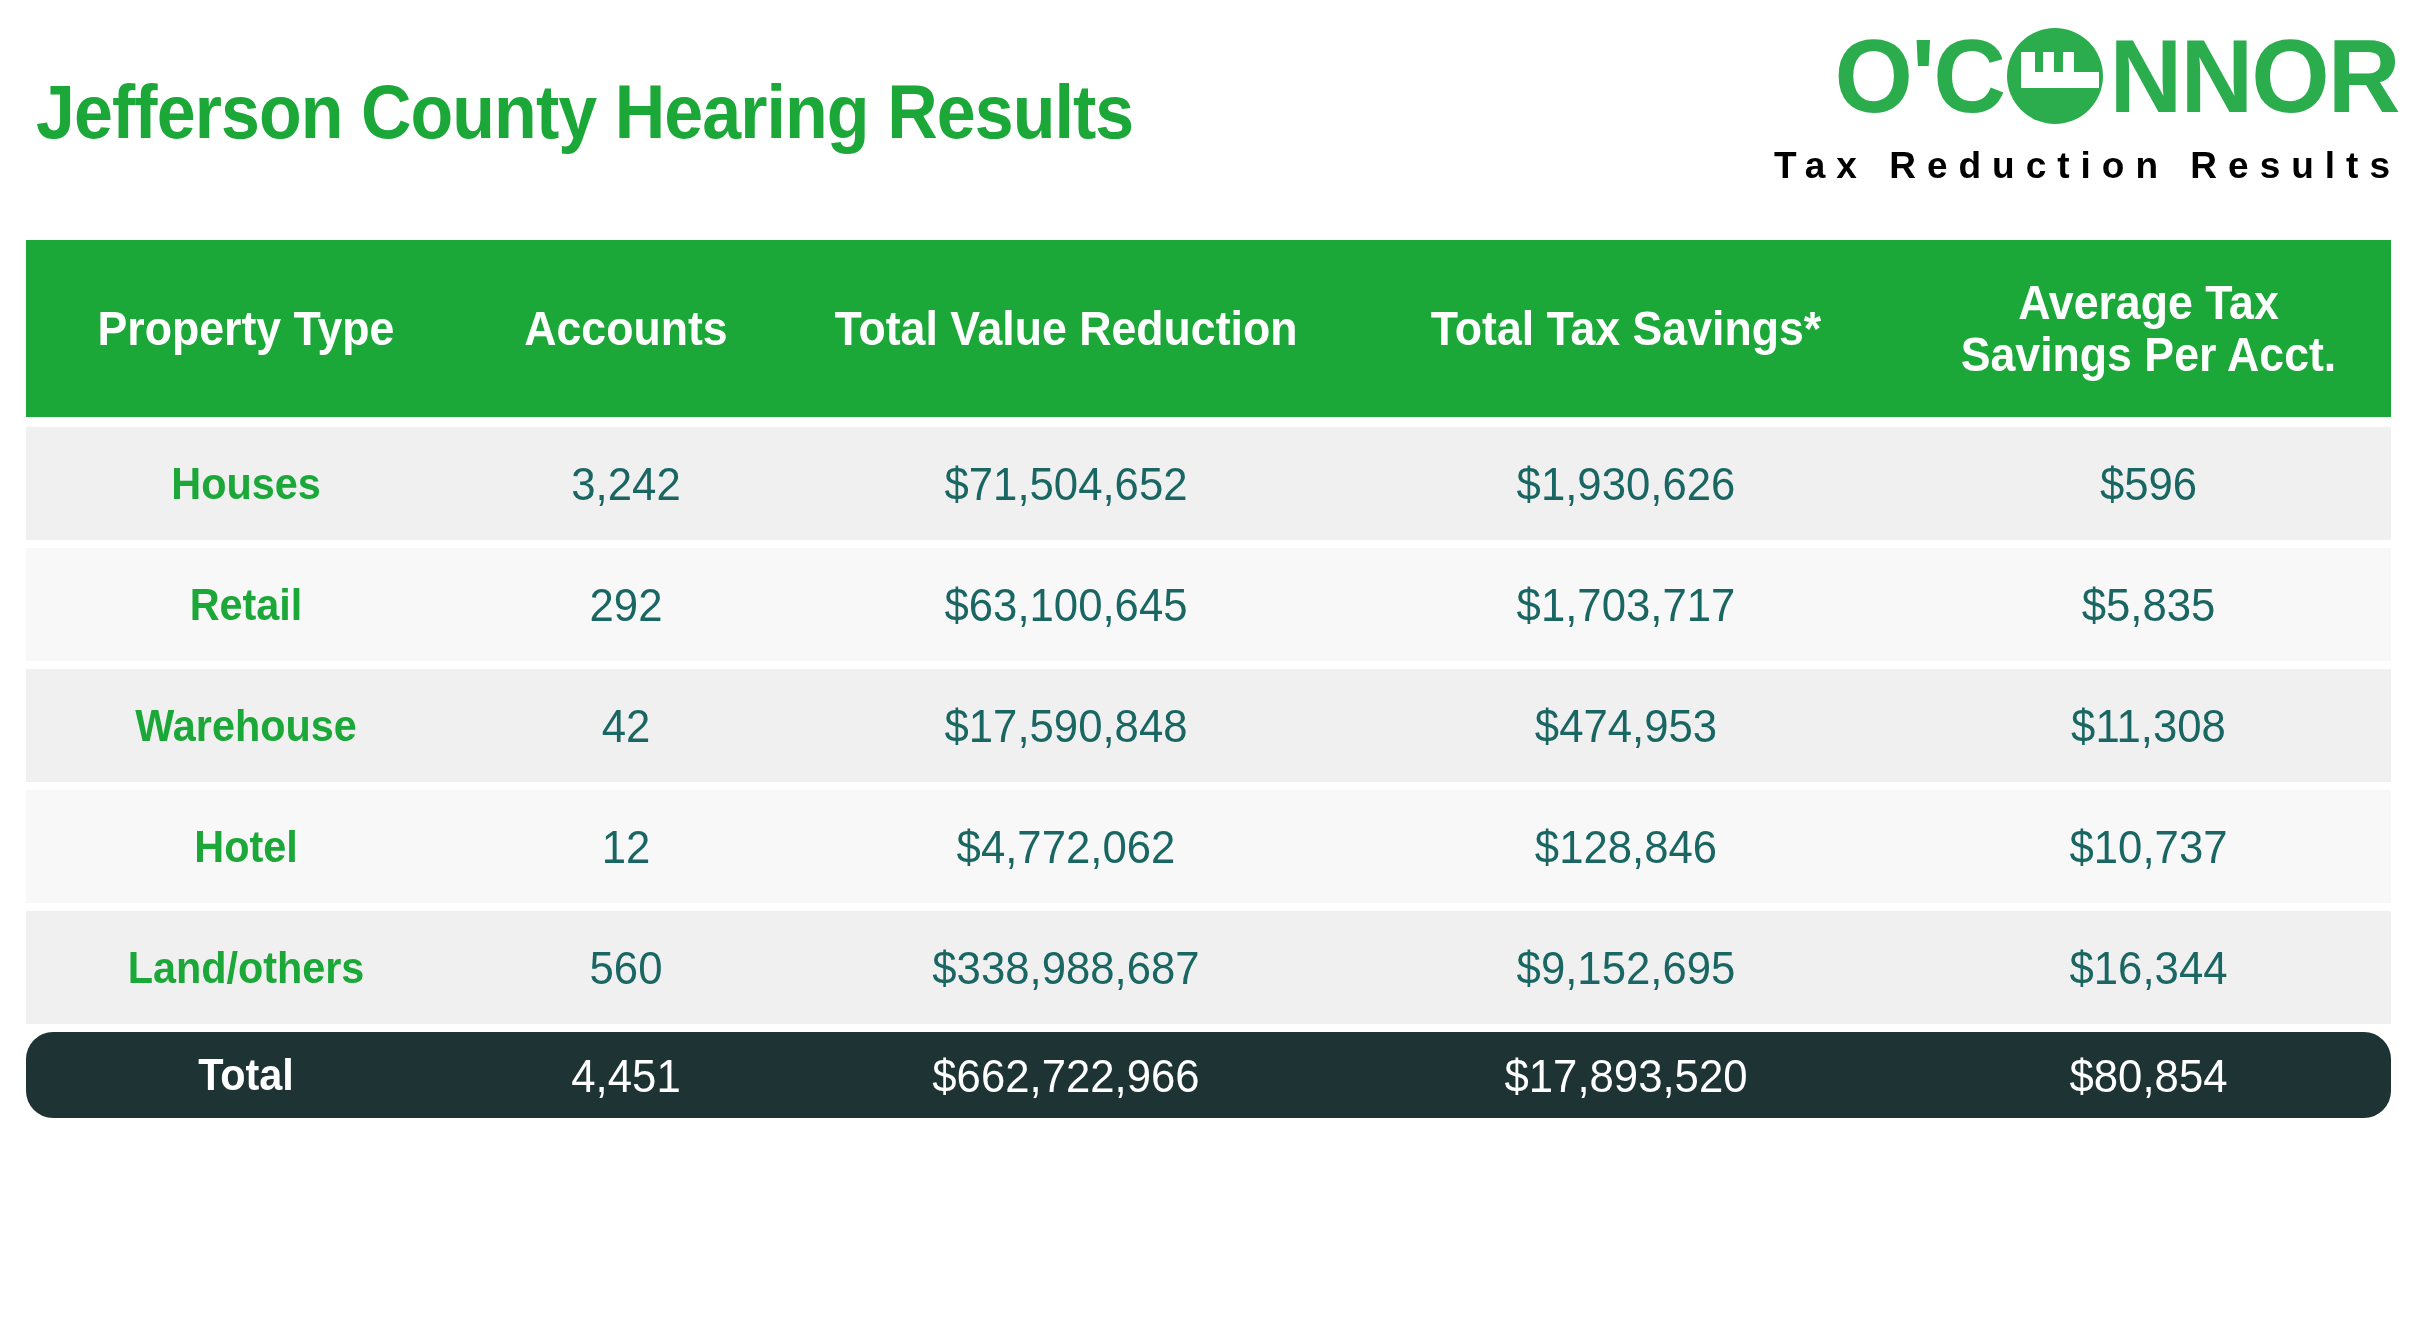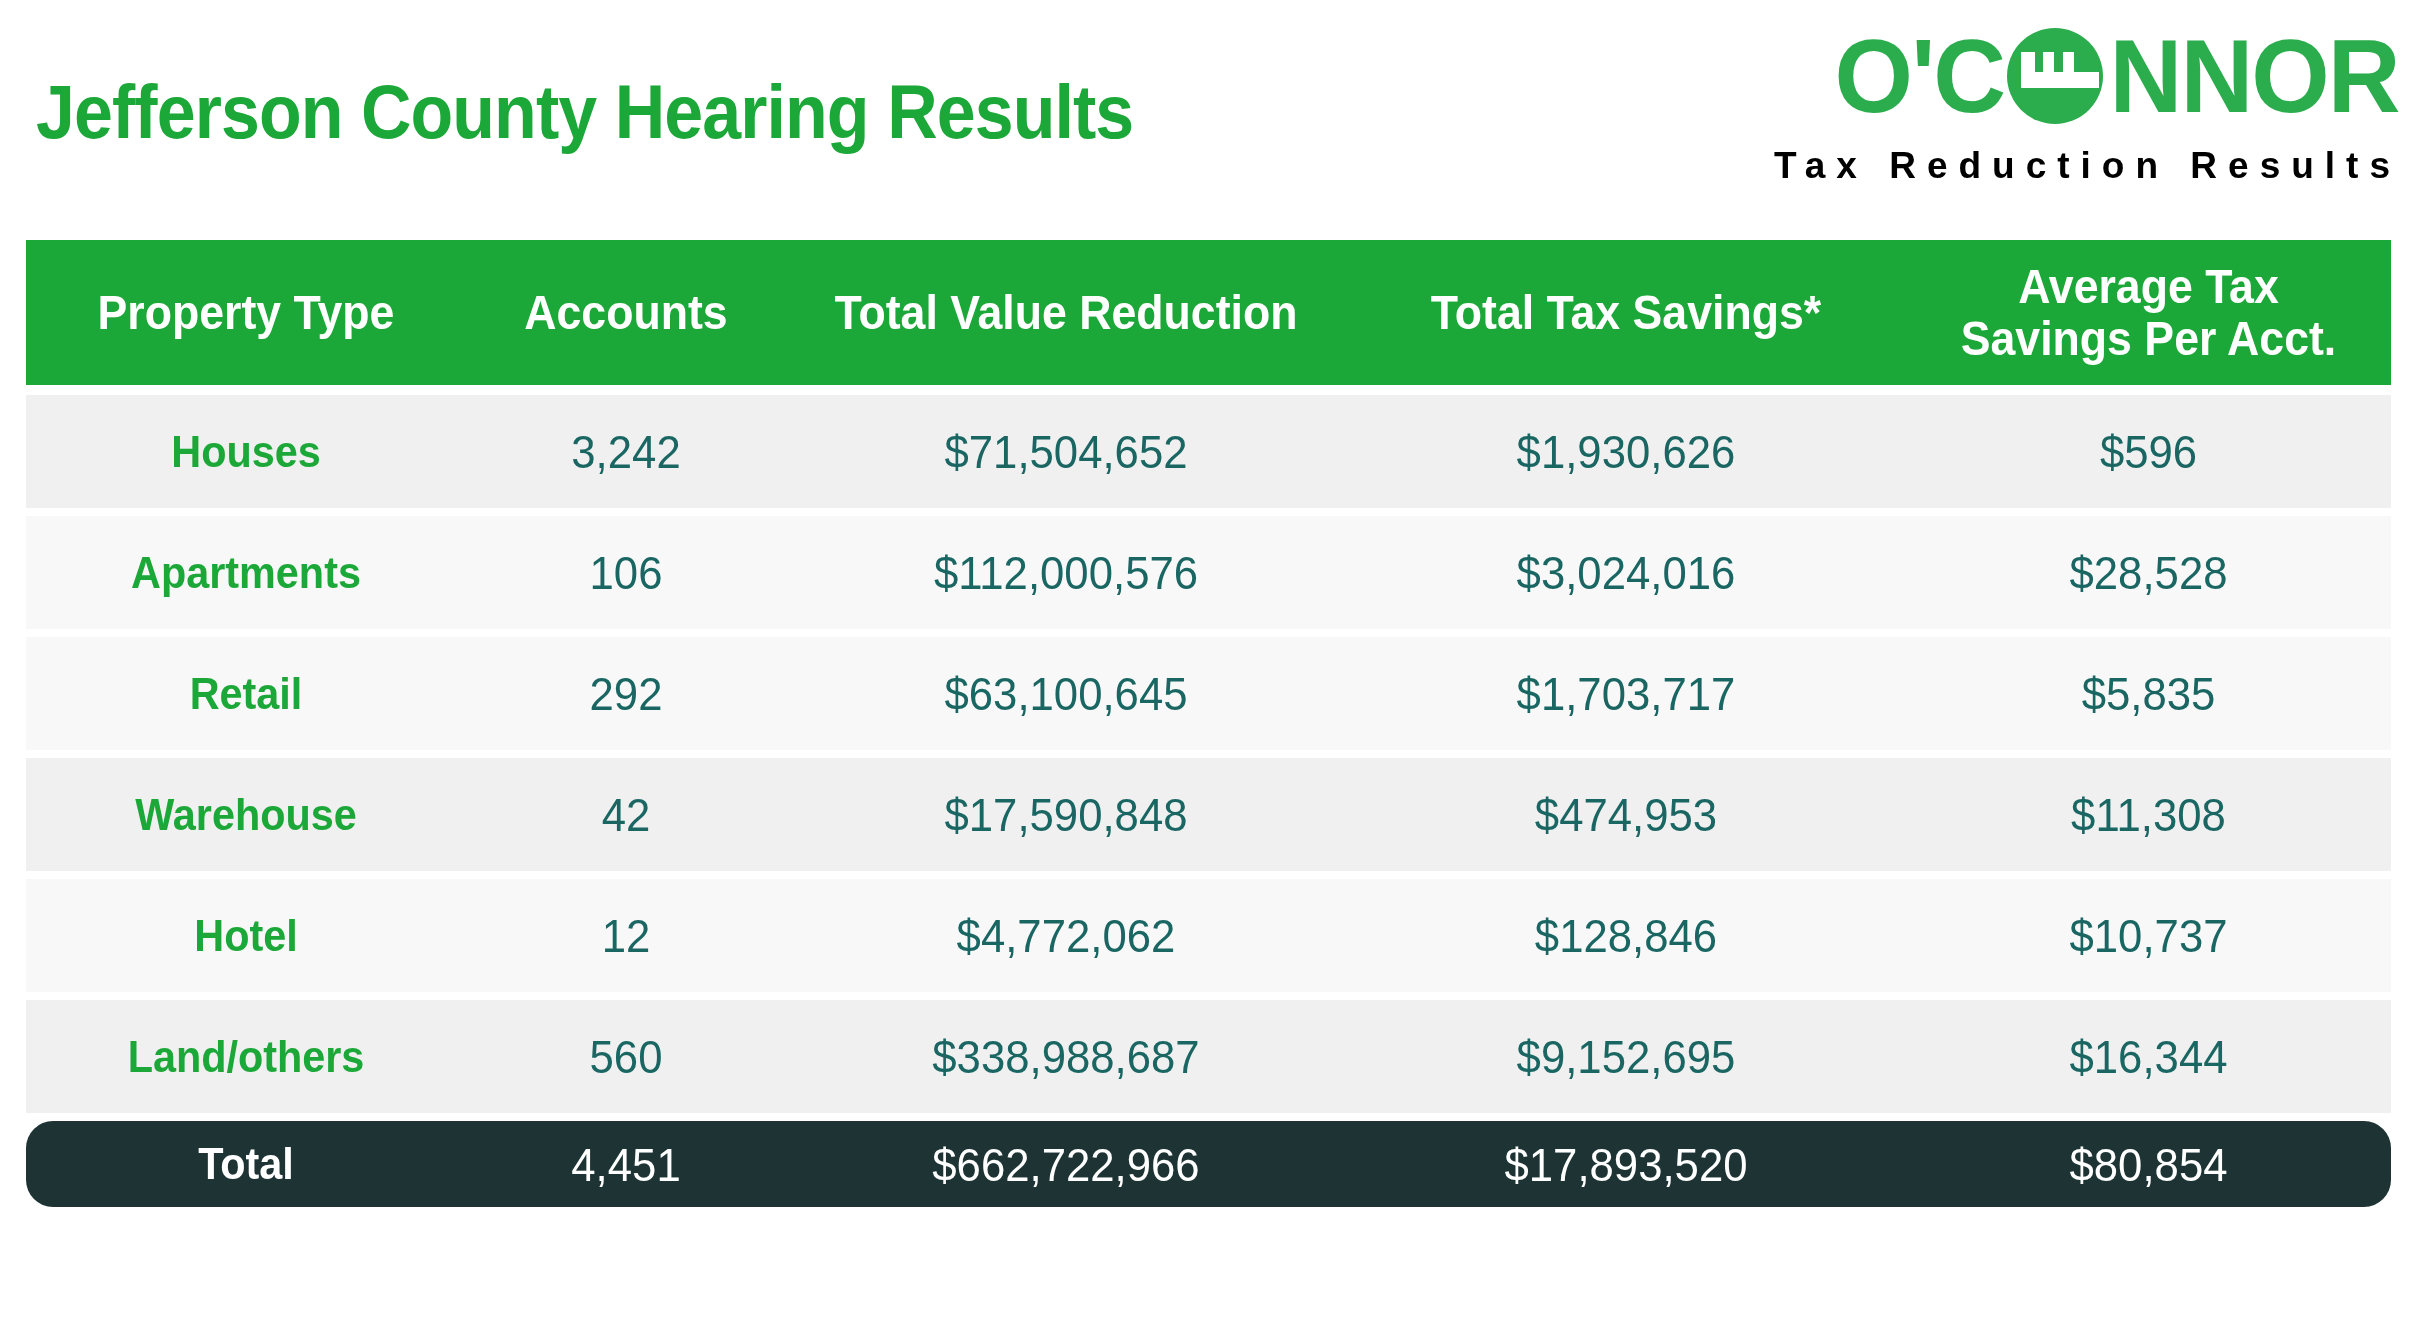"Property Type" .thead { height: 145px -> 177px }
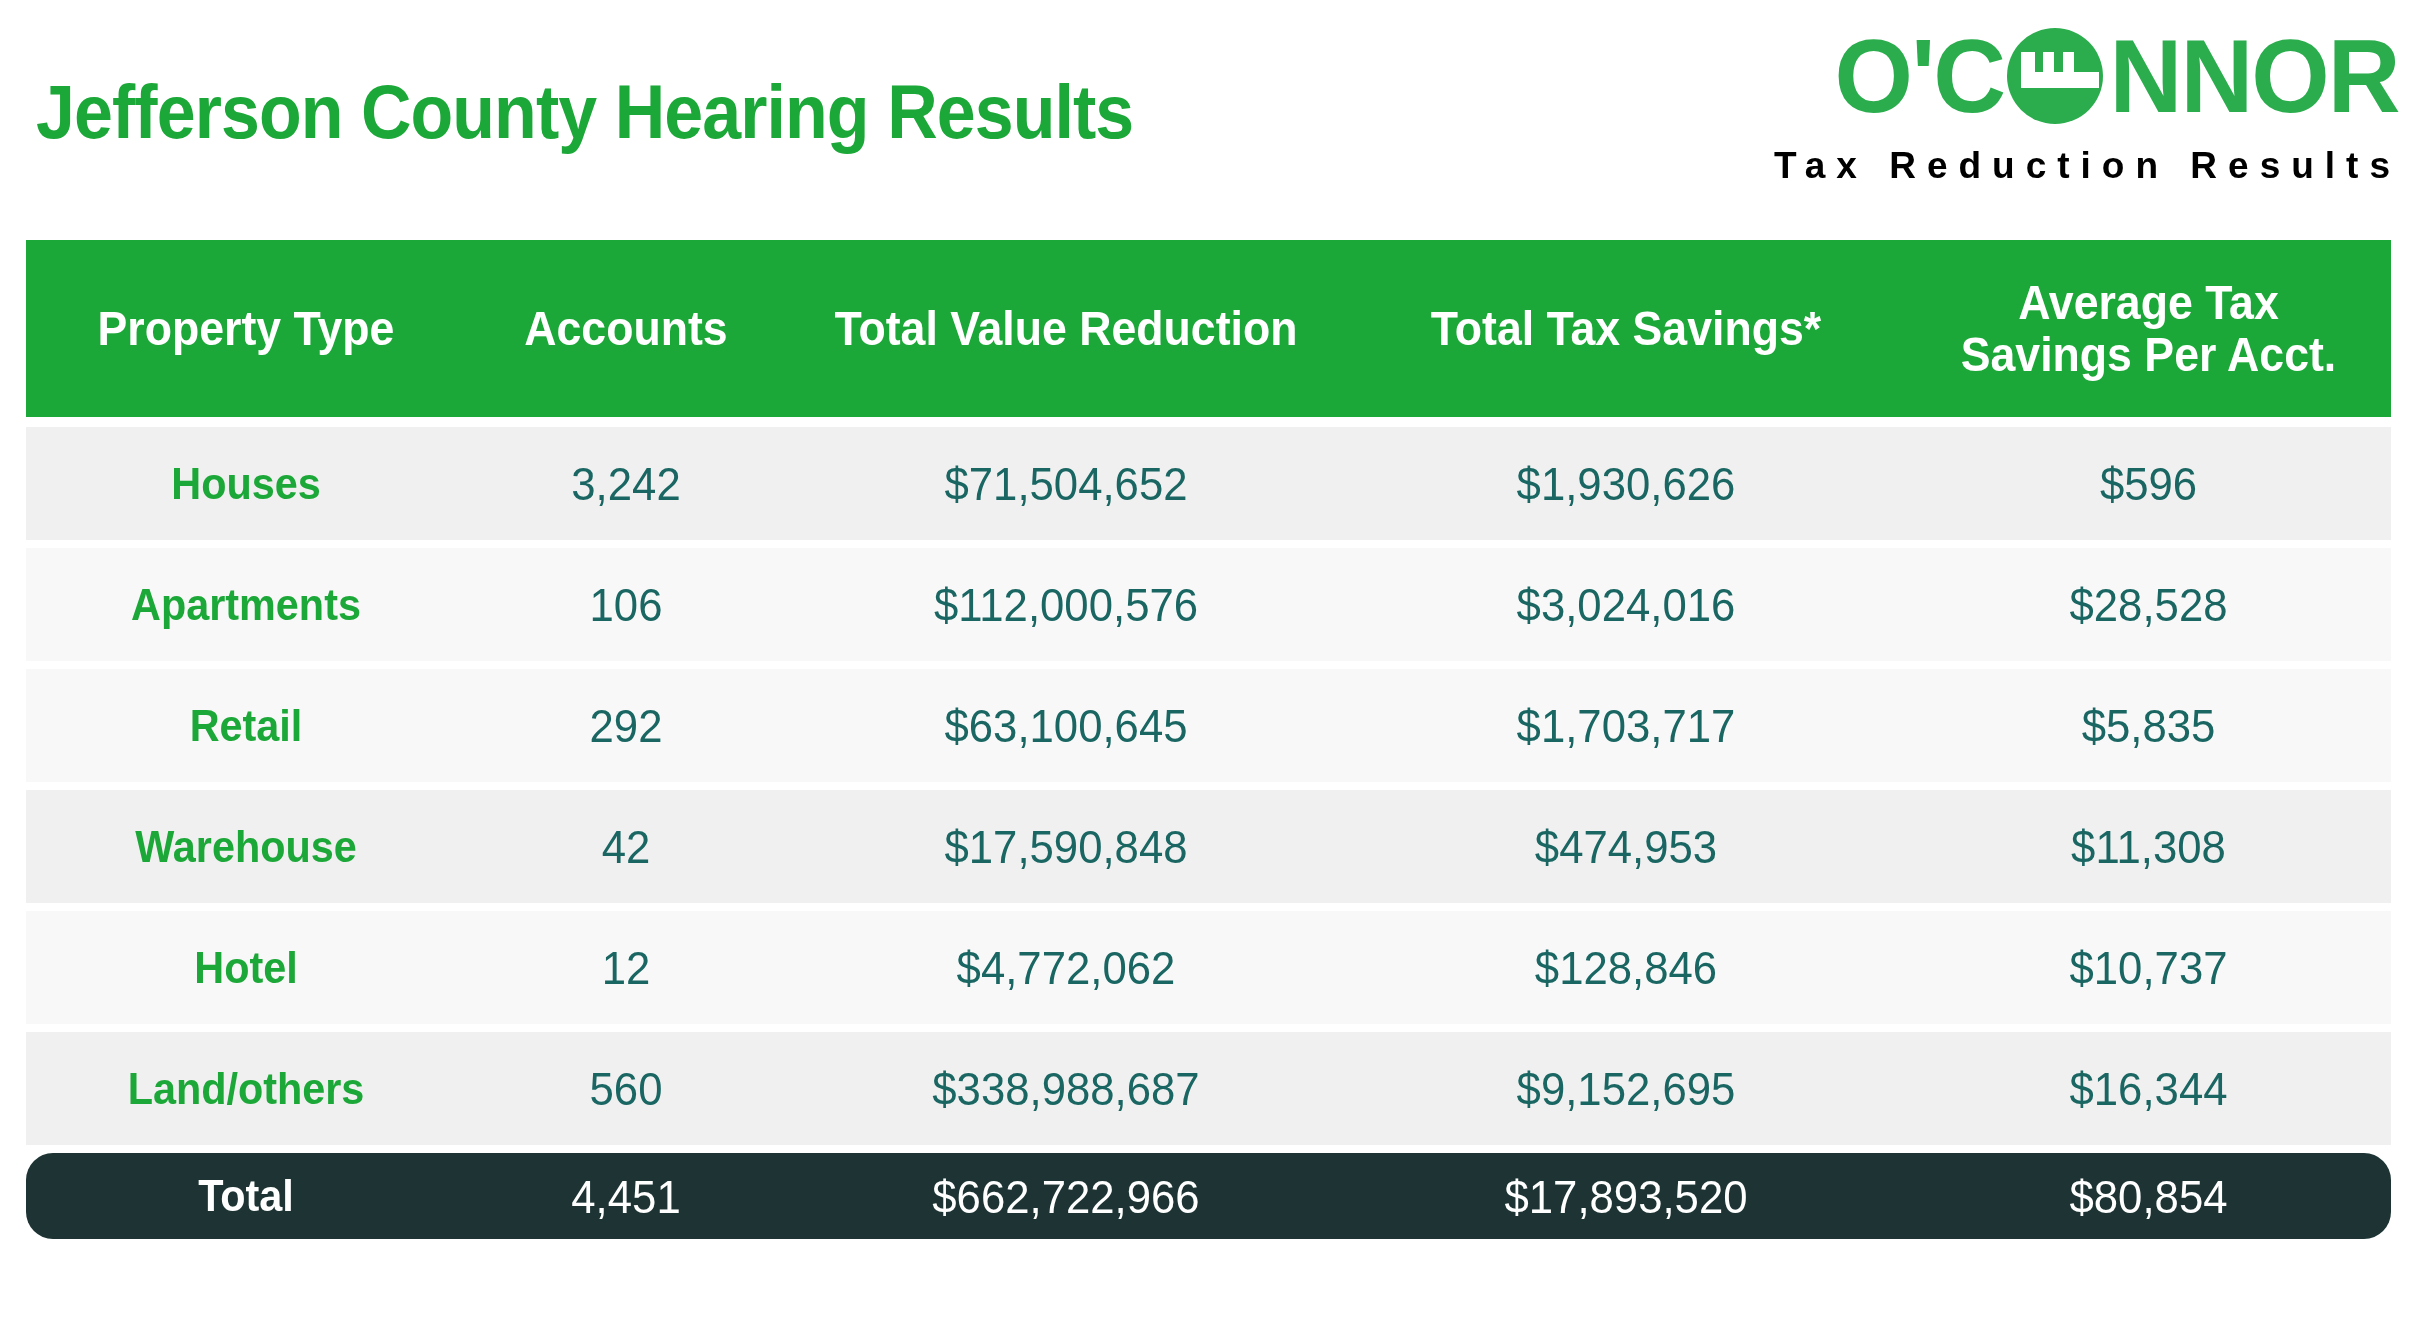"Apartments" div.row { html: <div> <div>Apartments</div> <div>106</div> <div>$112,000,576</div> <div>$3,024,016</div> <div>$28,528</div> </div> -> none }
